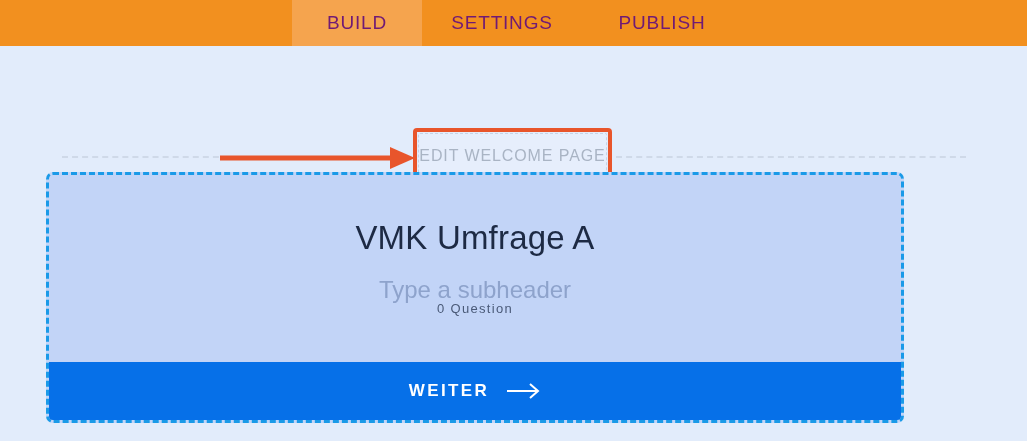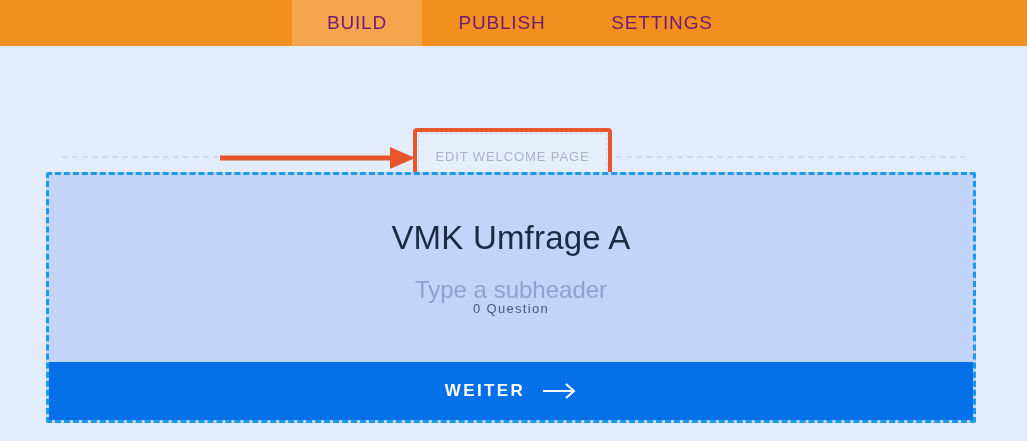"PUBLISH" div.tab { order: before "SETTINGS" -> after "SETTINGS" }
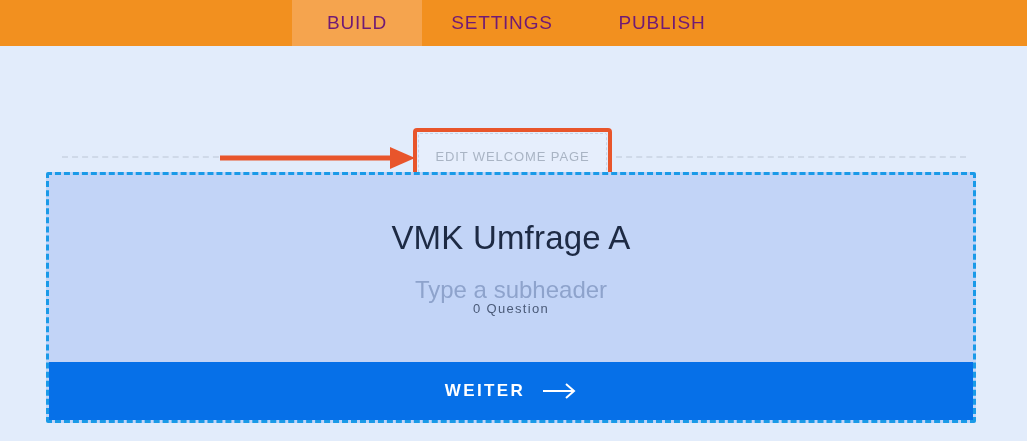"EDIT WELCOME PAGE" .edit-welcome-btn { font-size: 13px -> 16px }
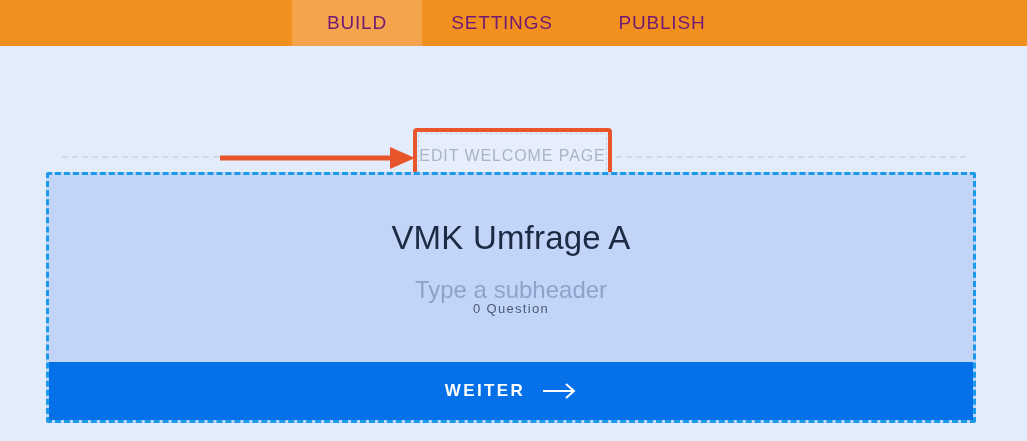"VMK Umfrage A" .survey-card { border-radius: 2px -> 7px; width: 930px -> 858px }
